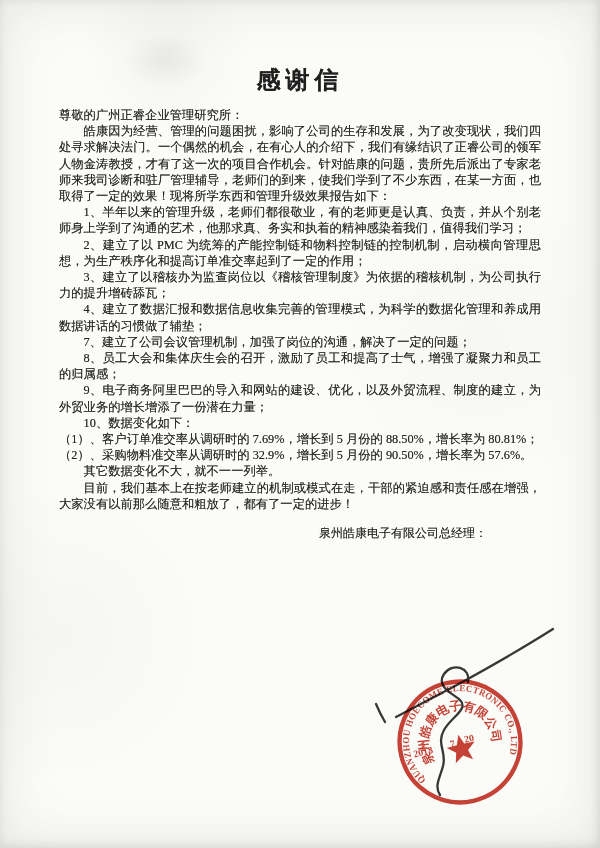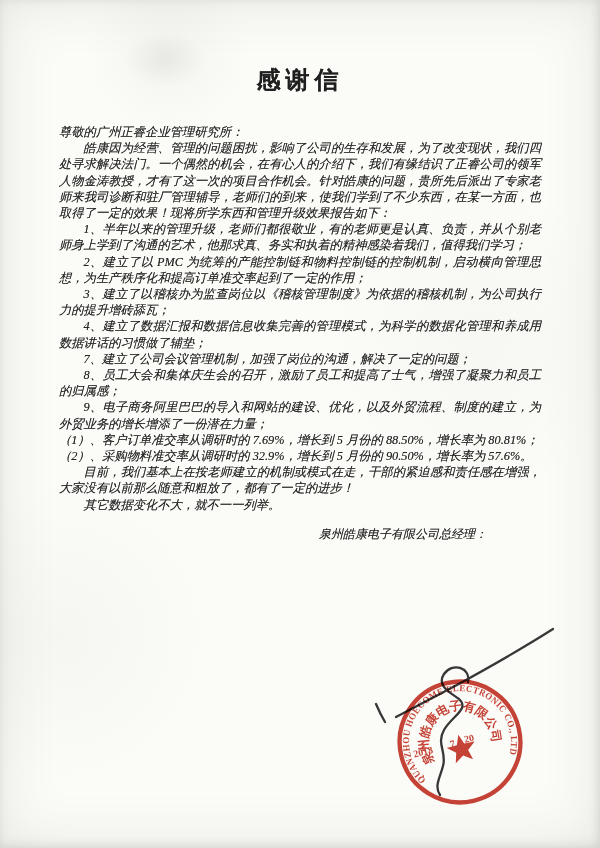"尊敬的广州正睿企业管理研究所：" .body-text { font-style: italic -> none; margin: 28px auto 0 auto -> 11px auto 0 auto }
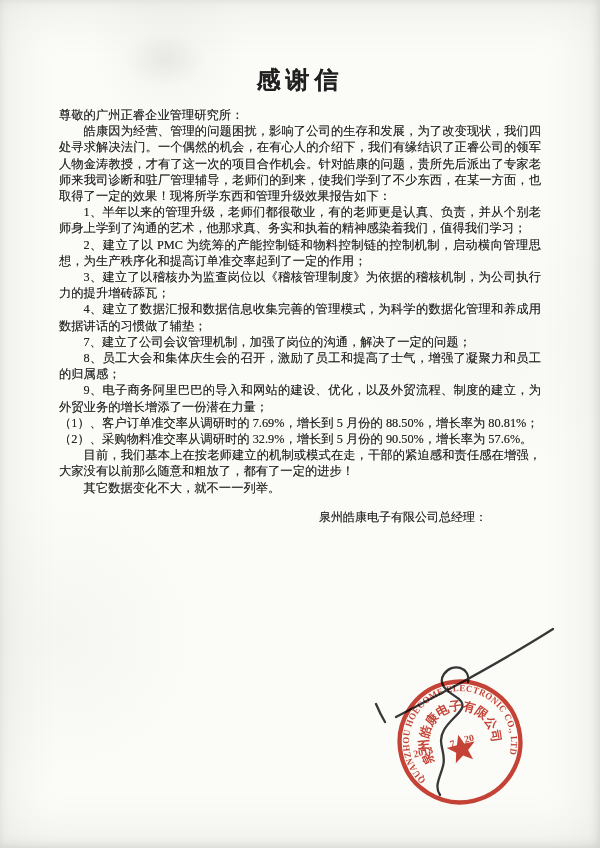"10、数据变化如下：" p.para { html: none -> <p>10、数据变化如下：</p> }
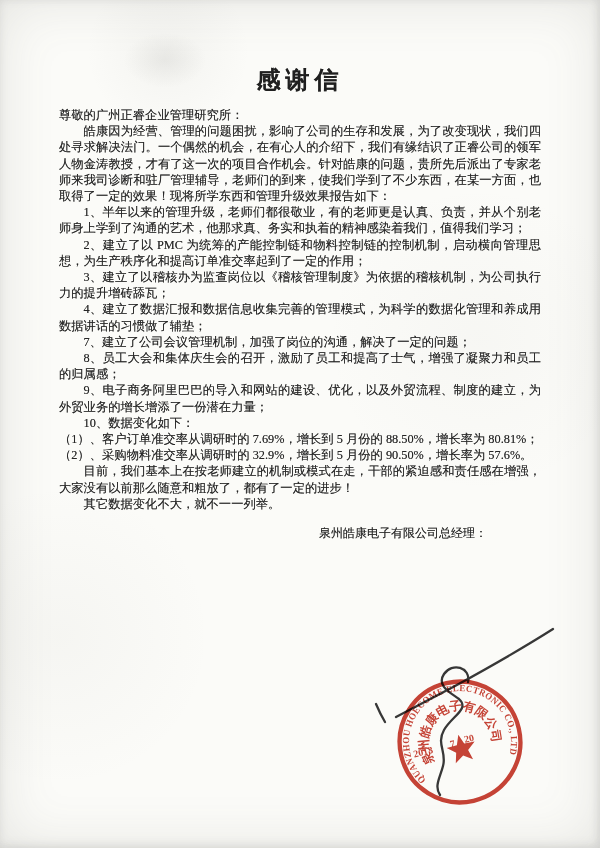"目前，我们基本上在按老师建立的机制或模式在走，干部的紧迫感和责任感在增强，大家没" p.para { order: before "其它数据变化不大，就不一一列举。" -> after "其它数据变化不大，就不一一列举。" }
